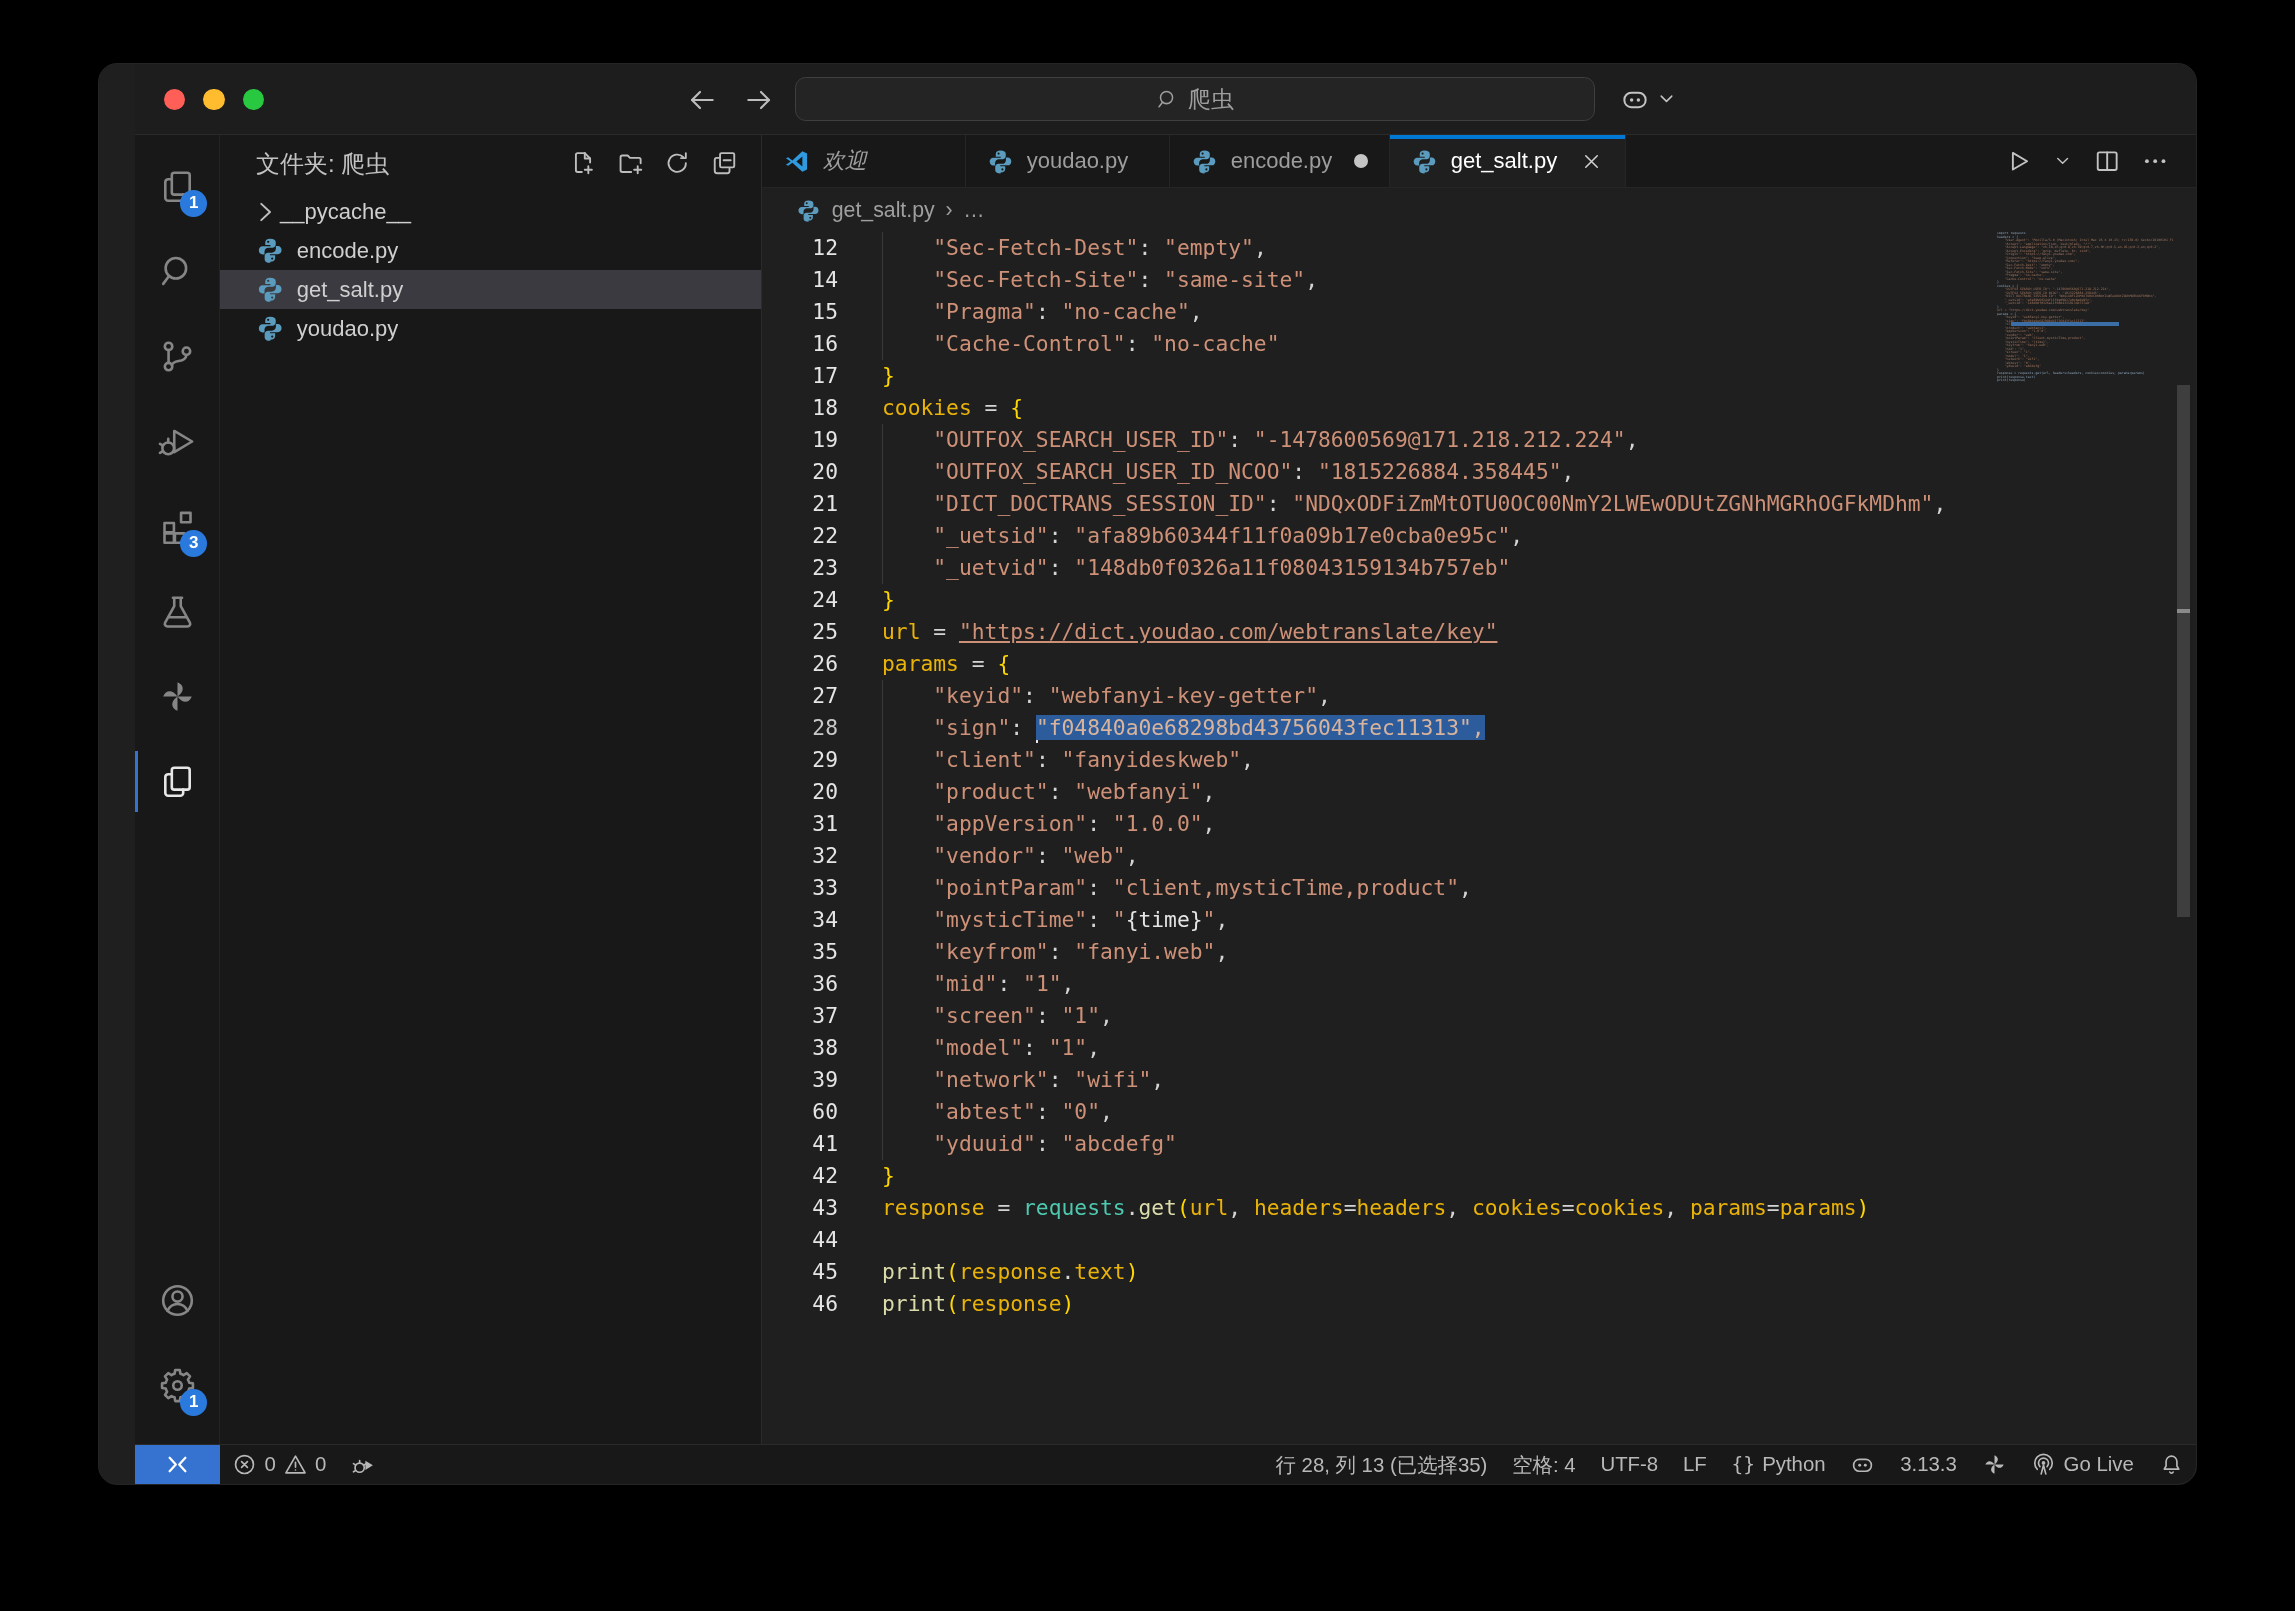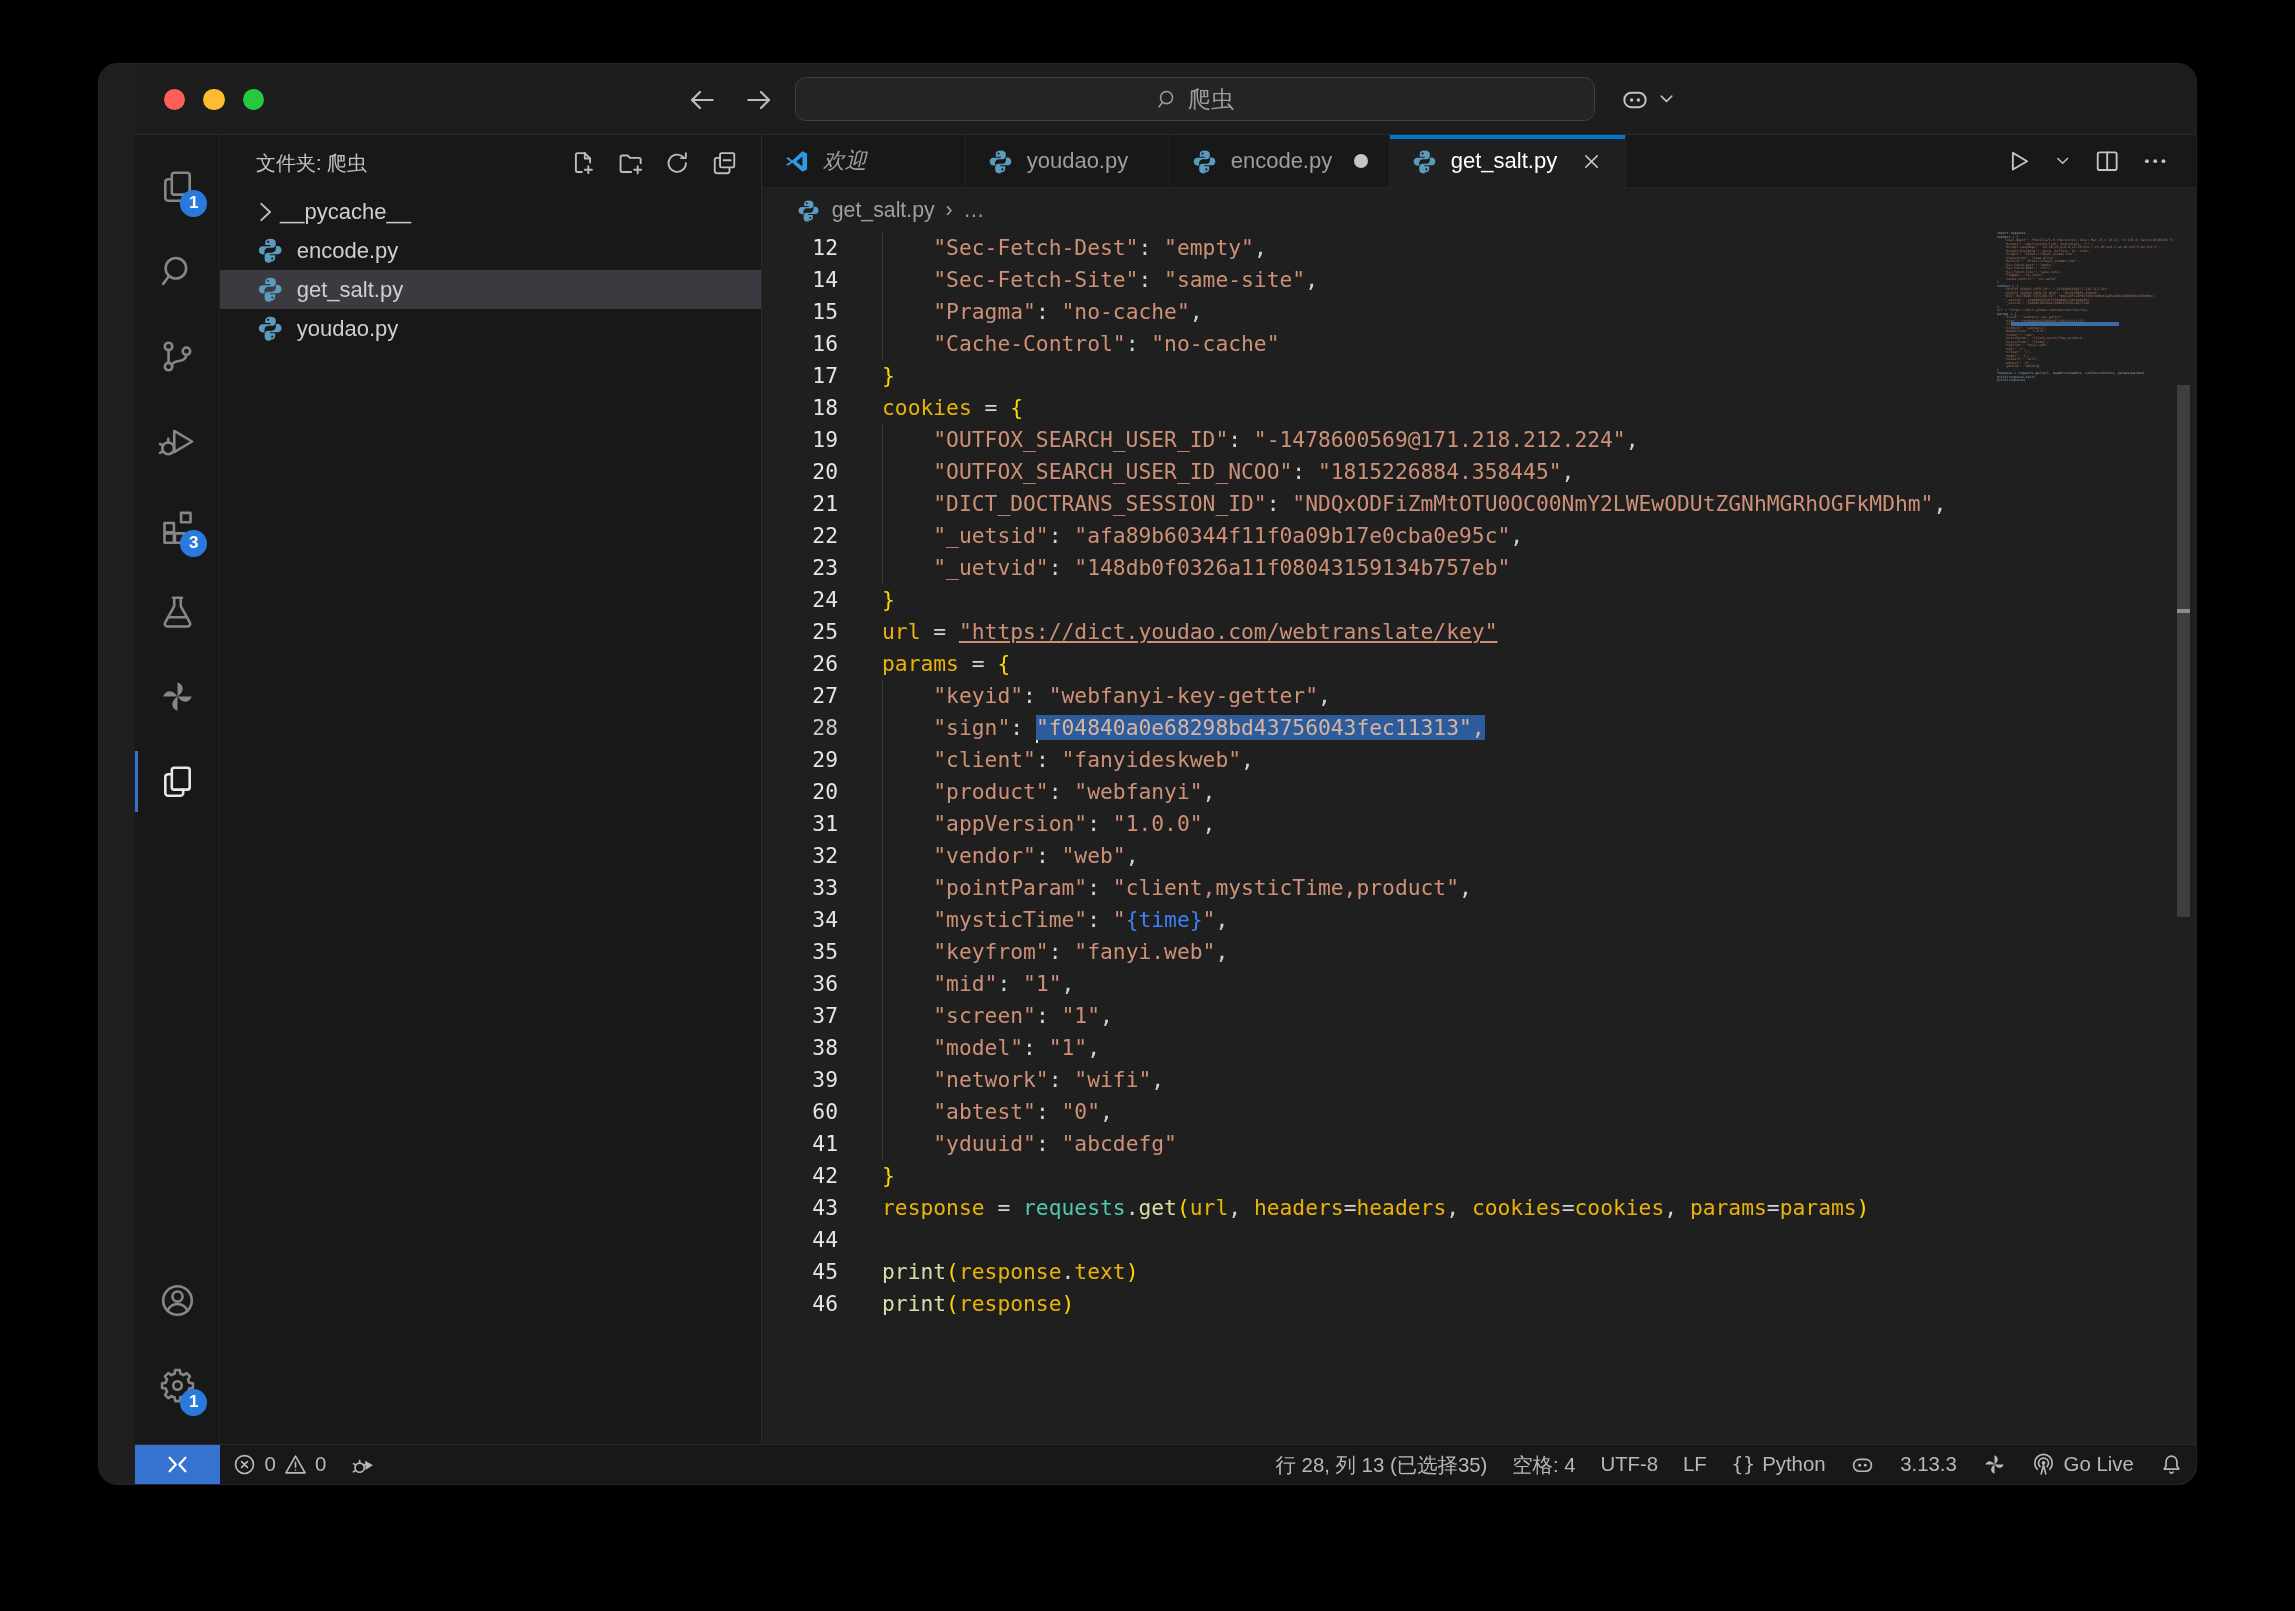"文件夹: 爬虫" .sb-header { font-size: 20px -> 24px }
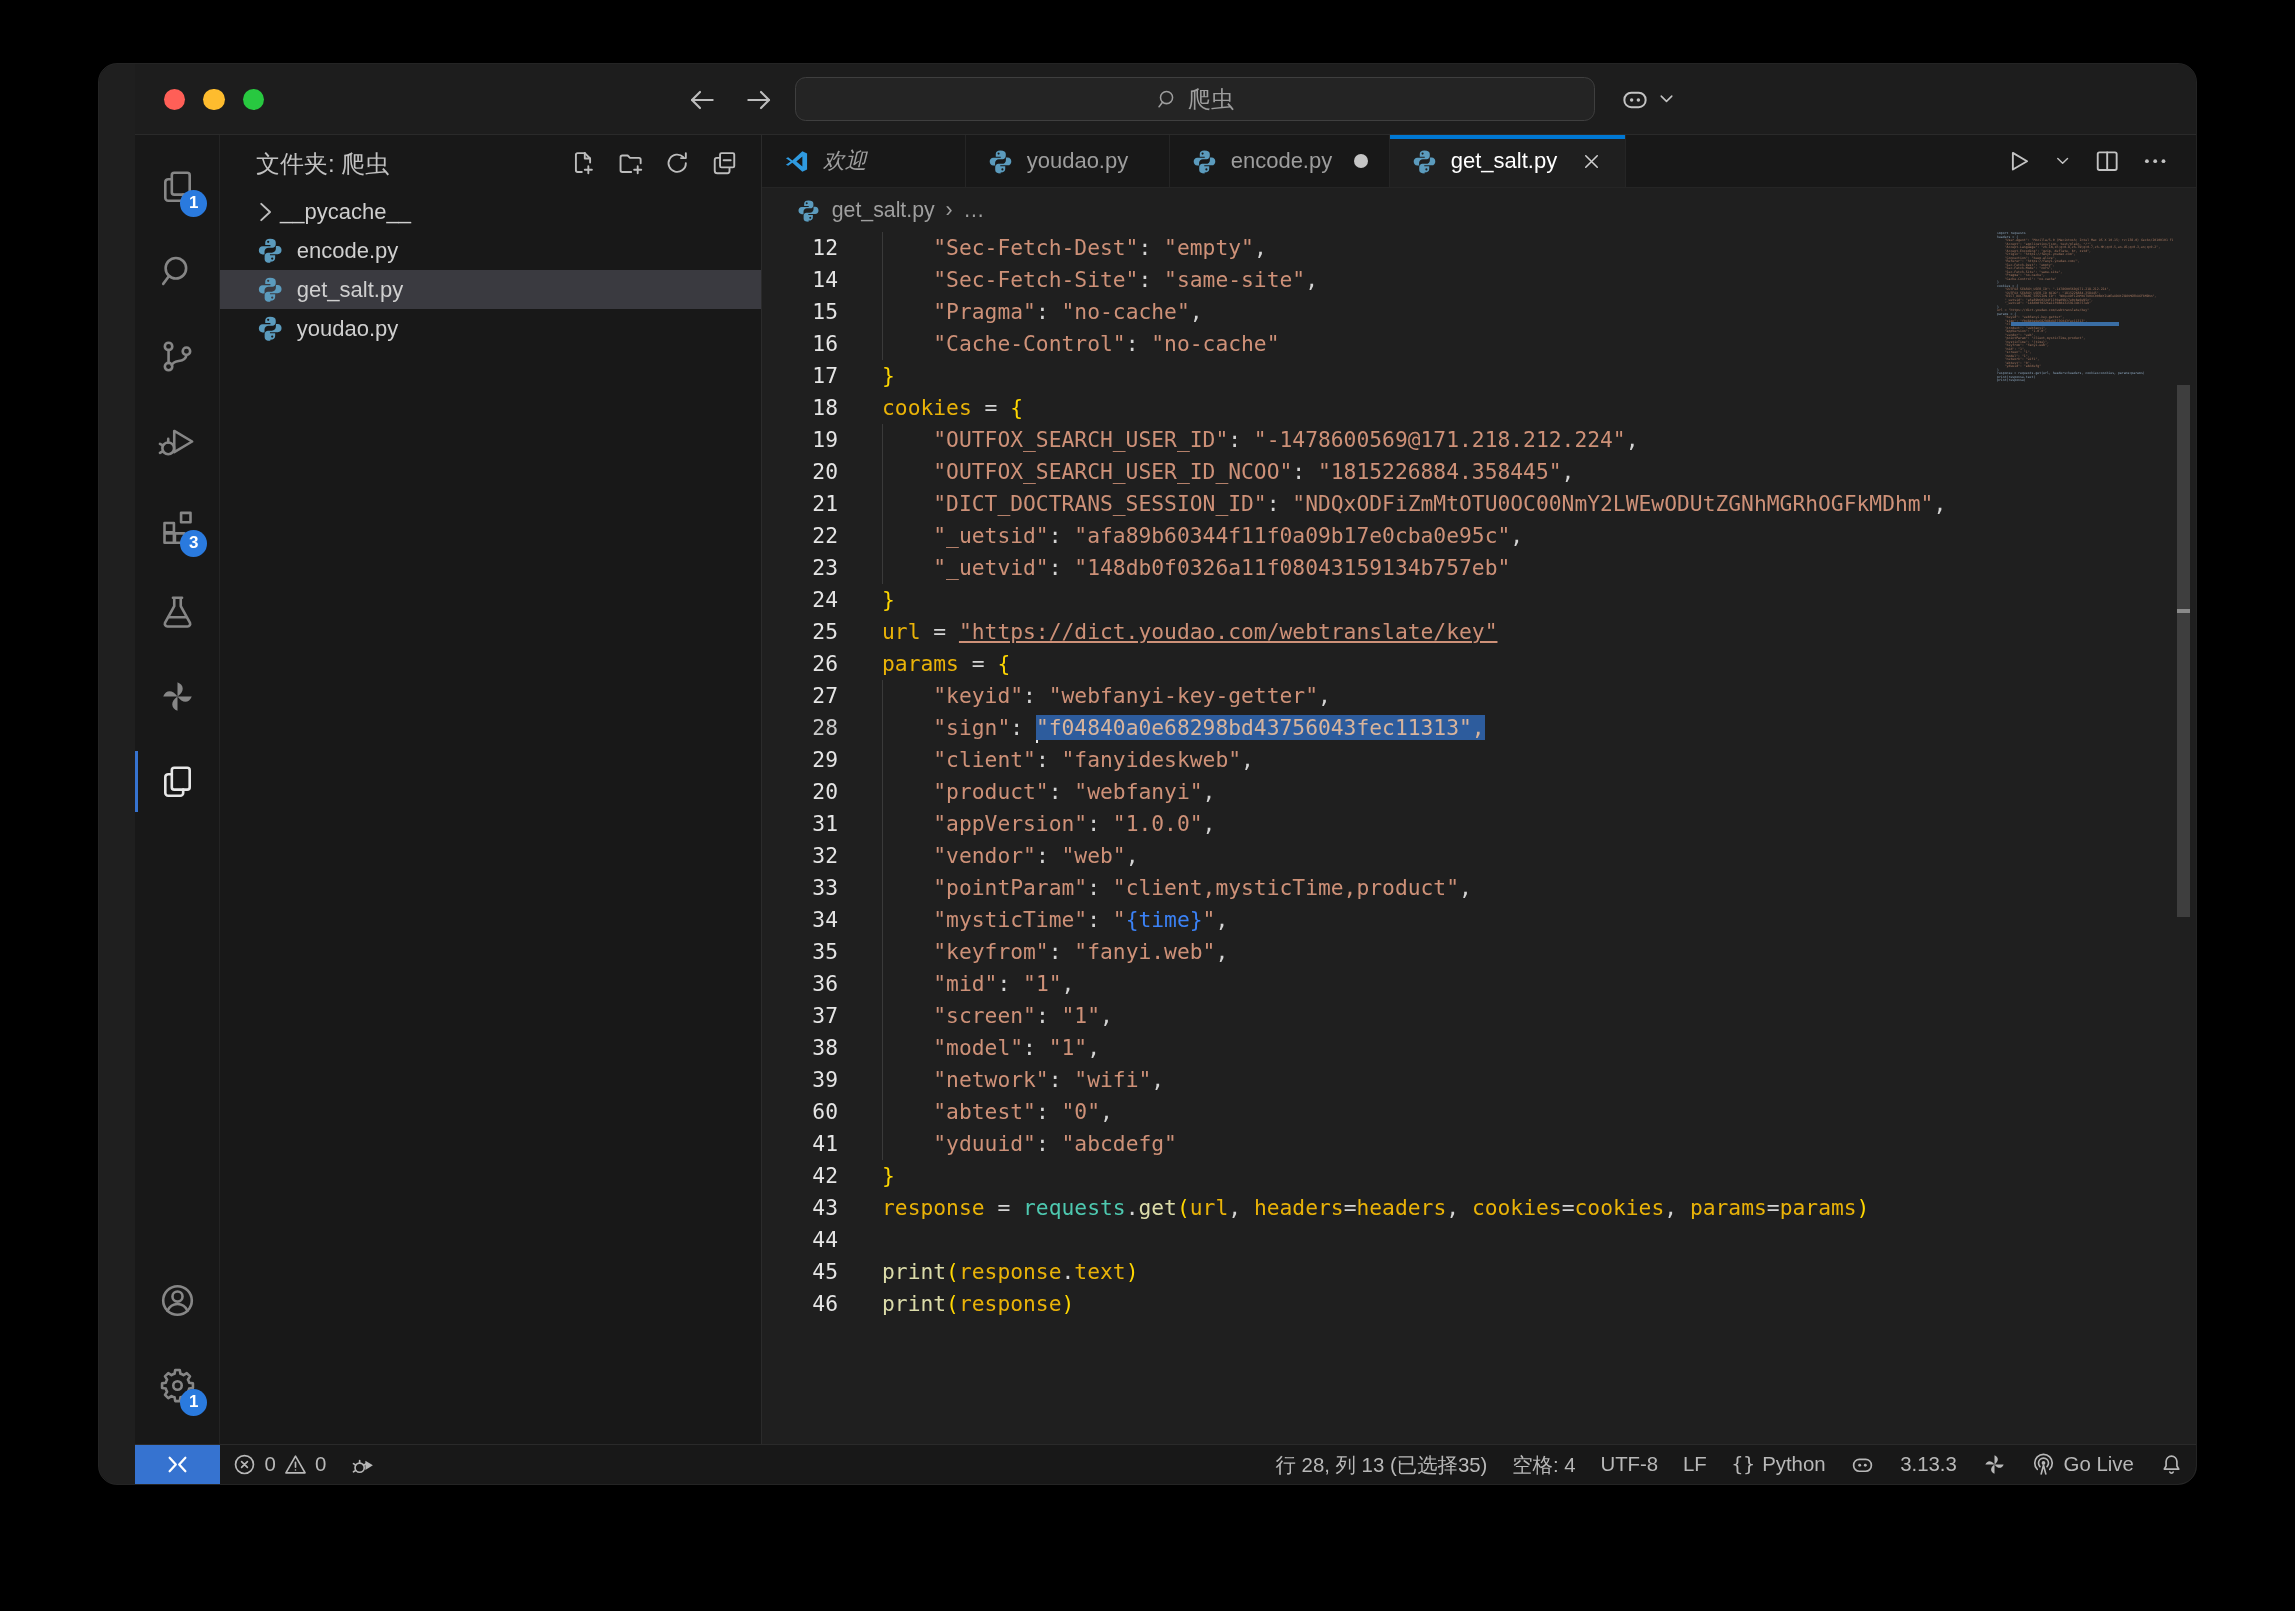"{time}" .tk-i { color: #3b82f6 -> #e5e5e5 }
